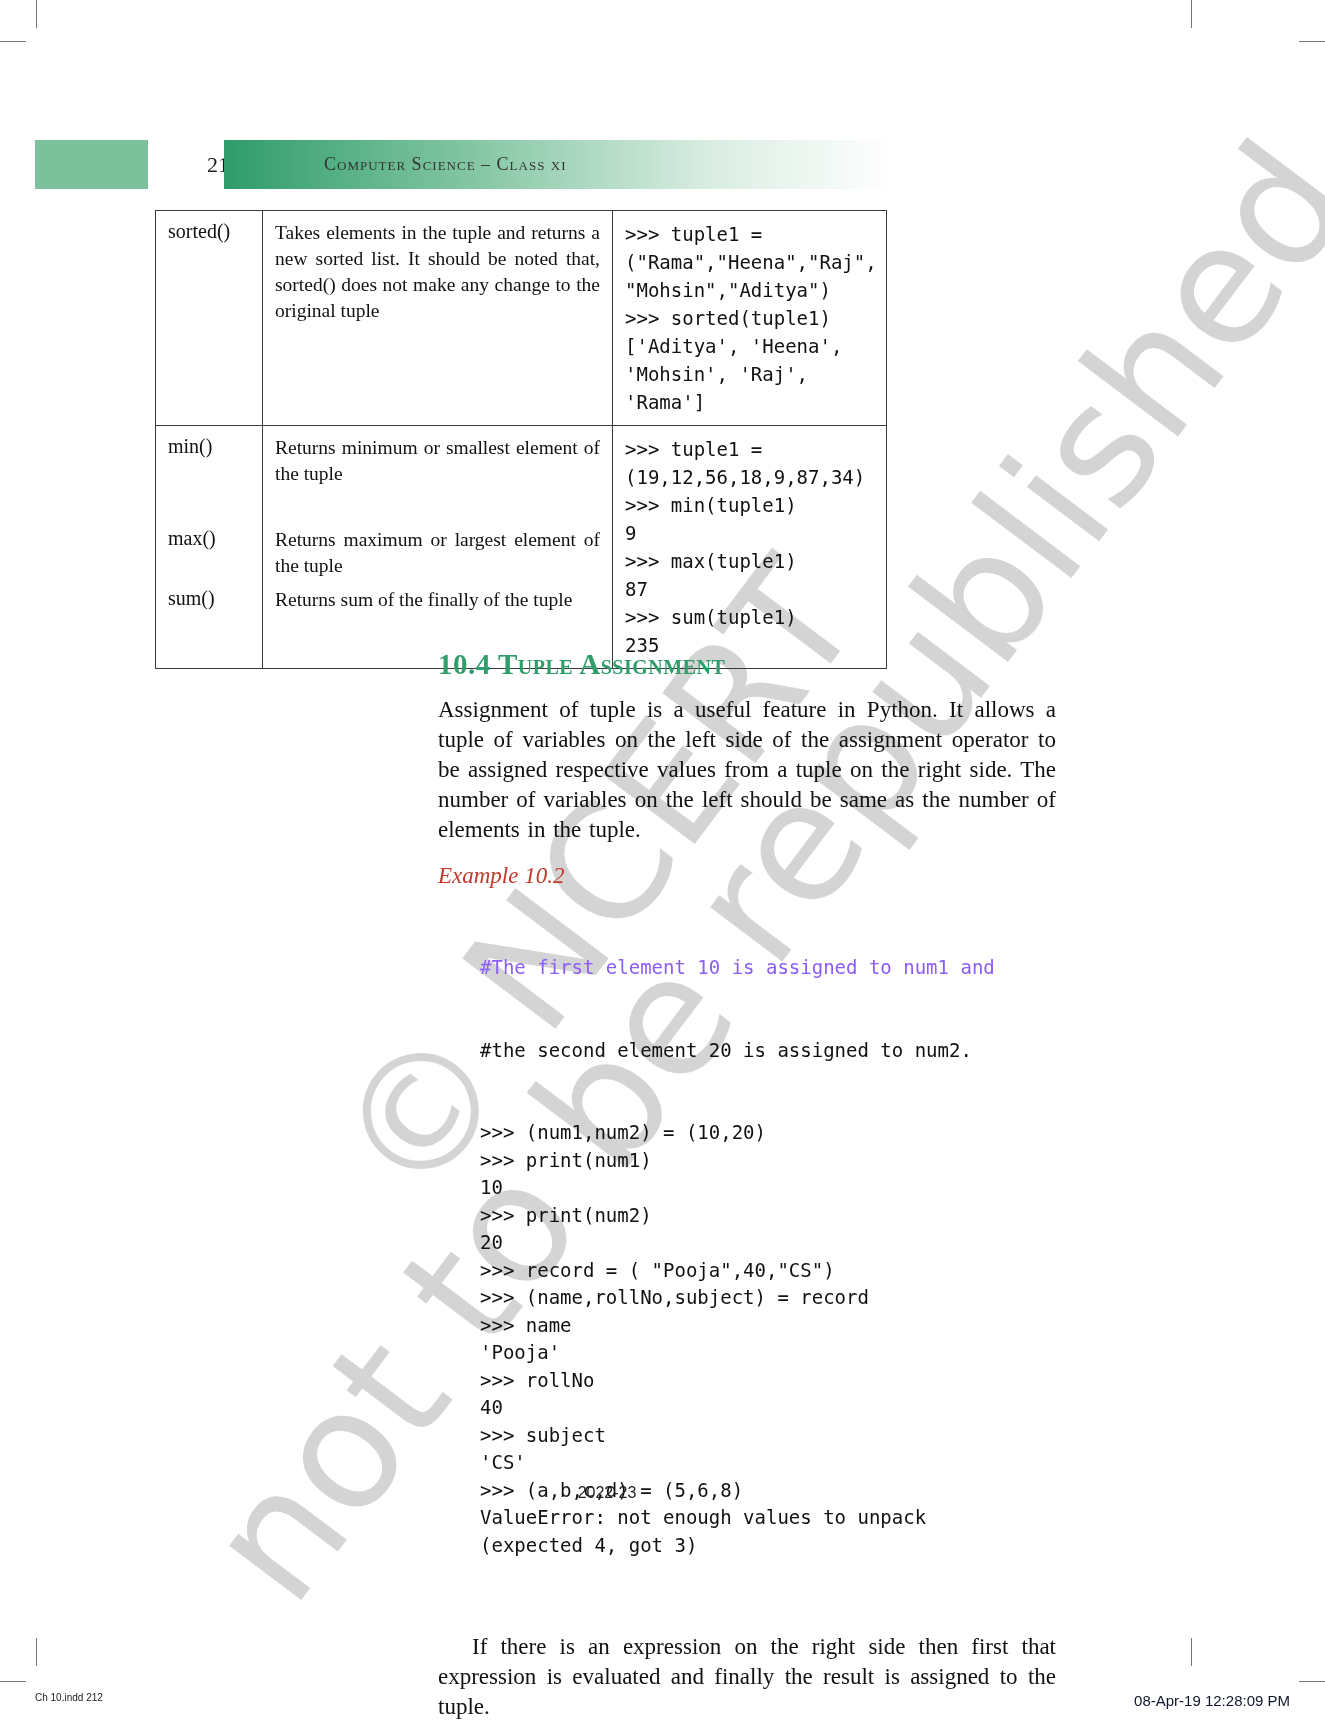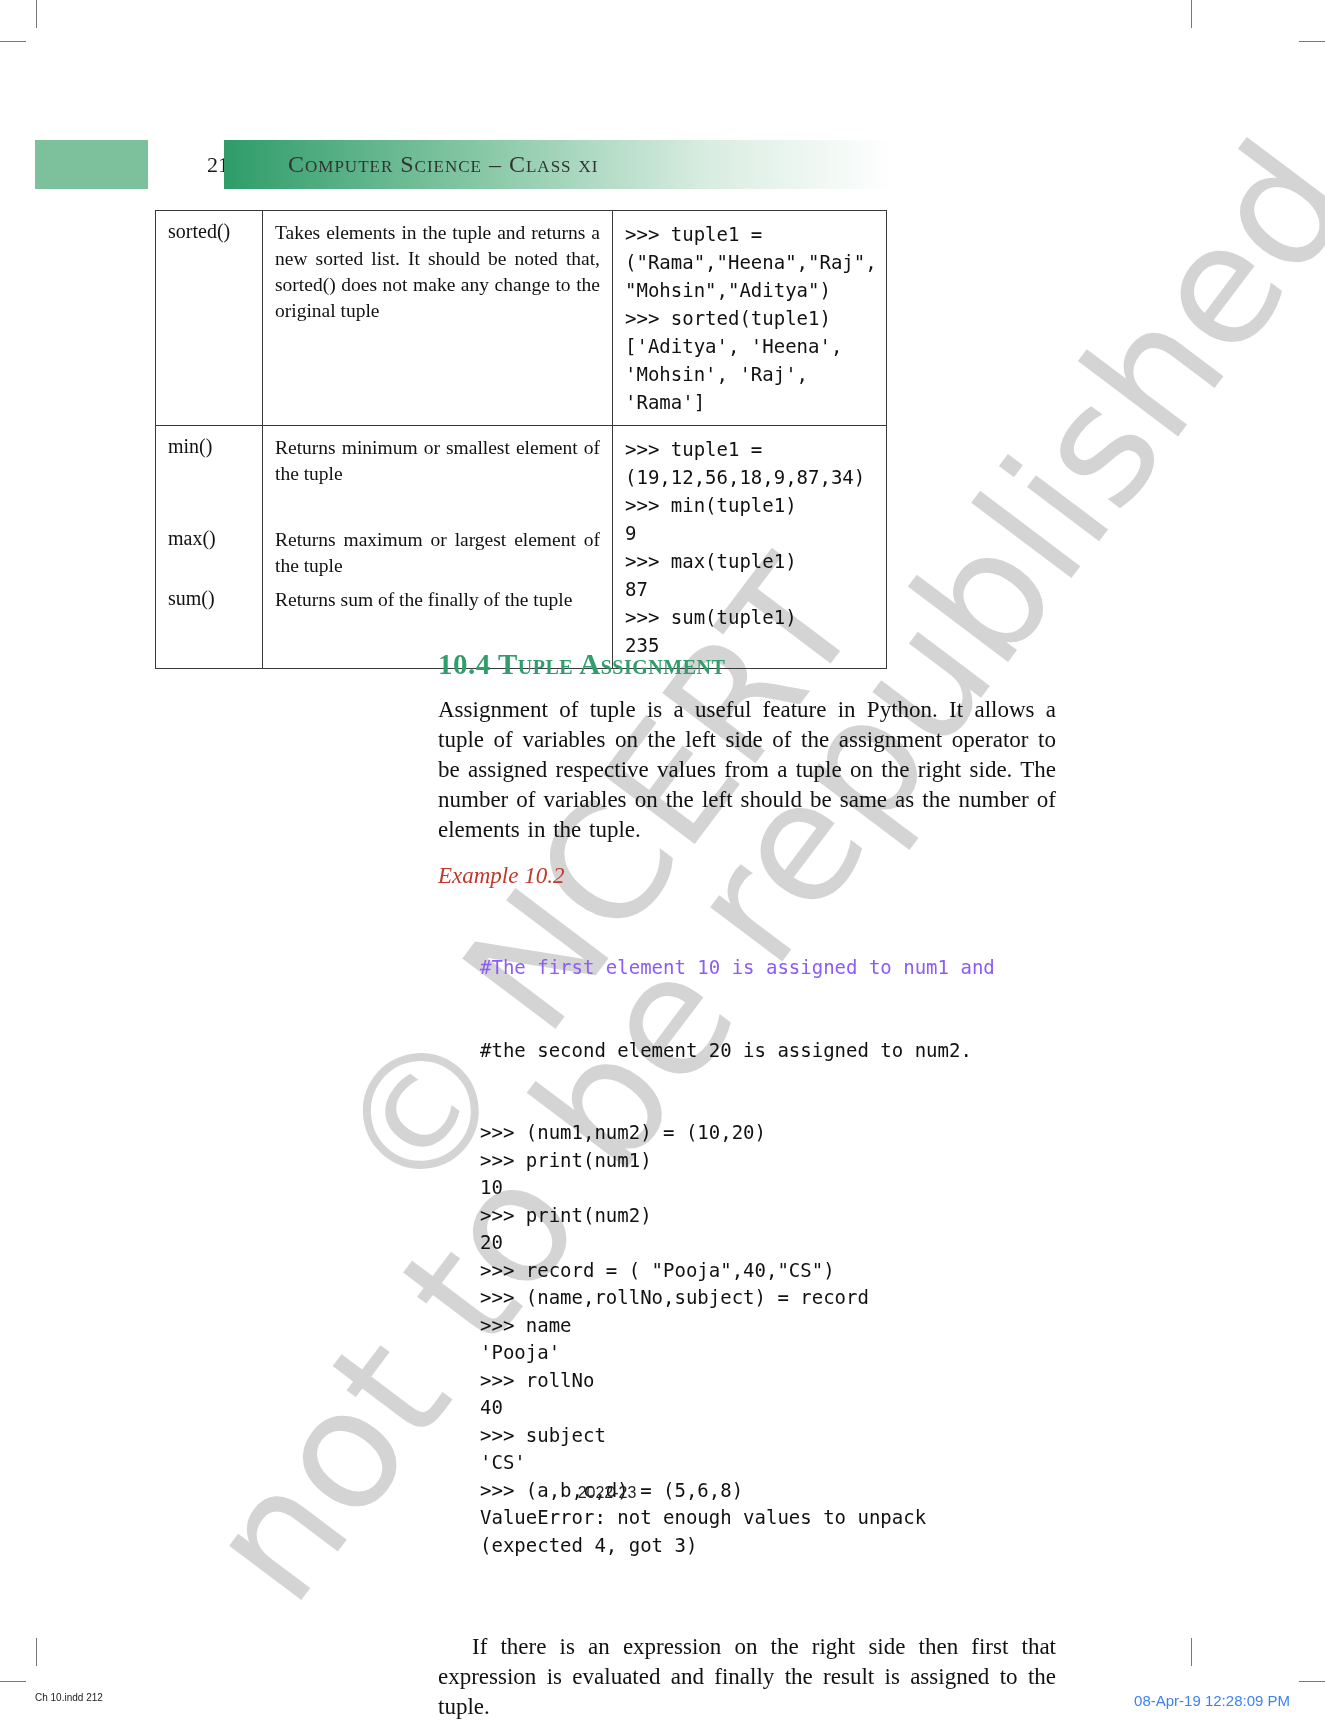"Computer Science – Class xi" .header-title { font-size: 24px -> 18px; margin-left: 64px -> 100px }
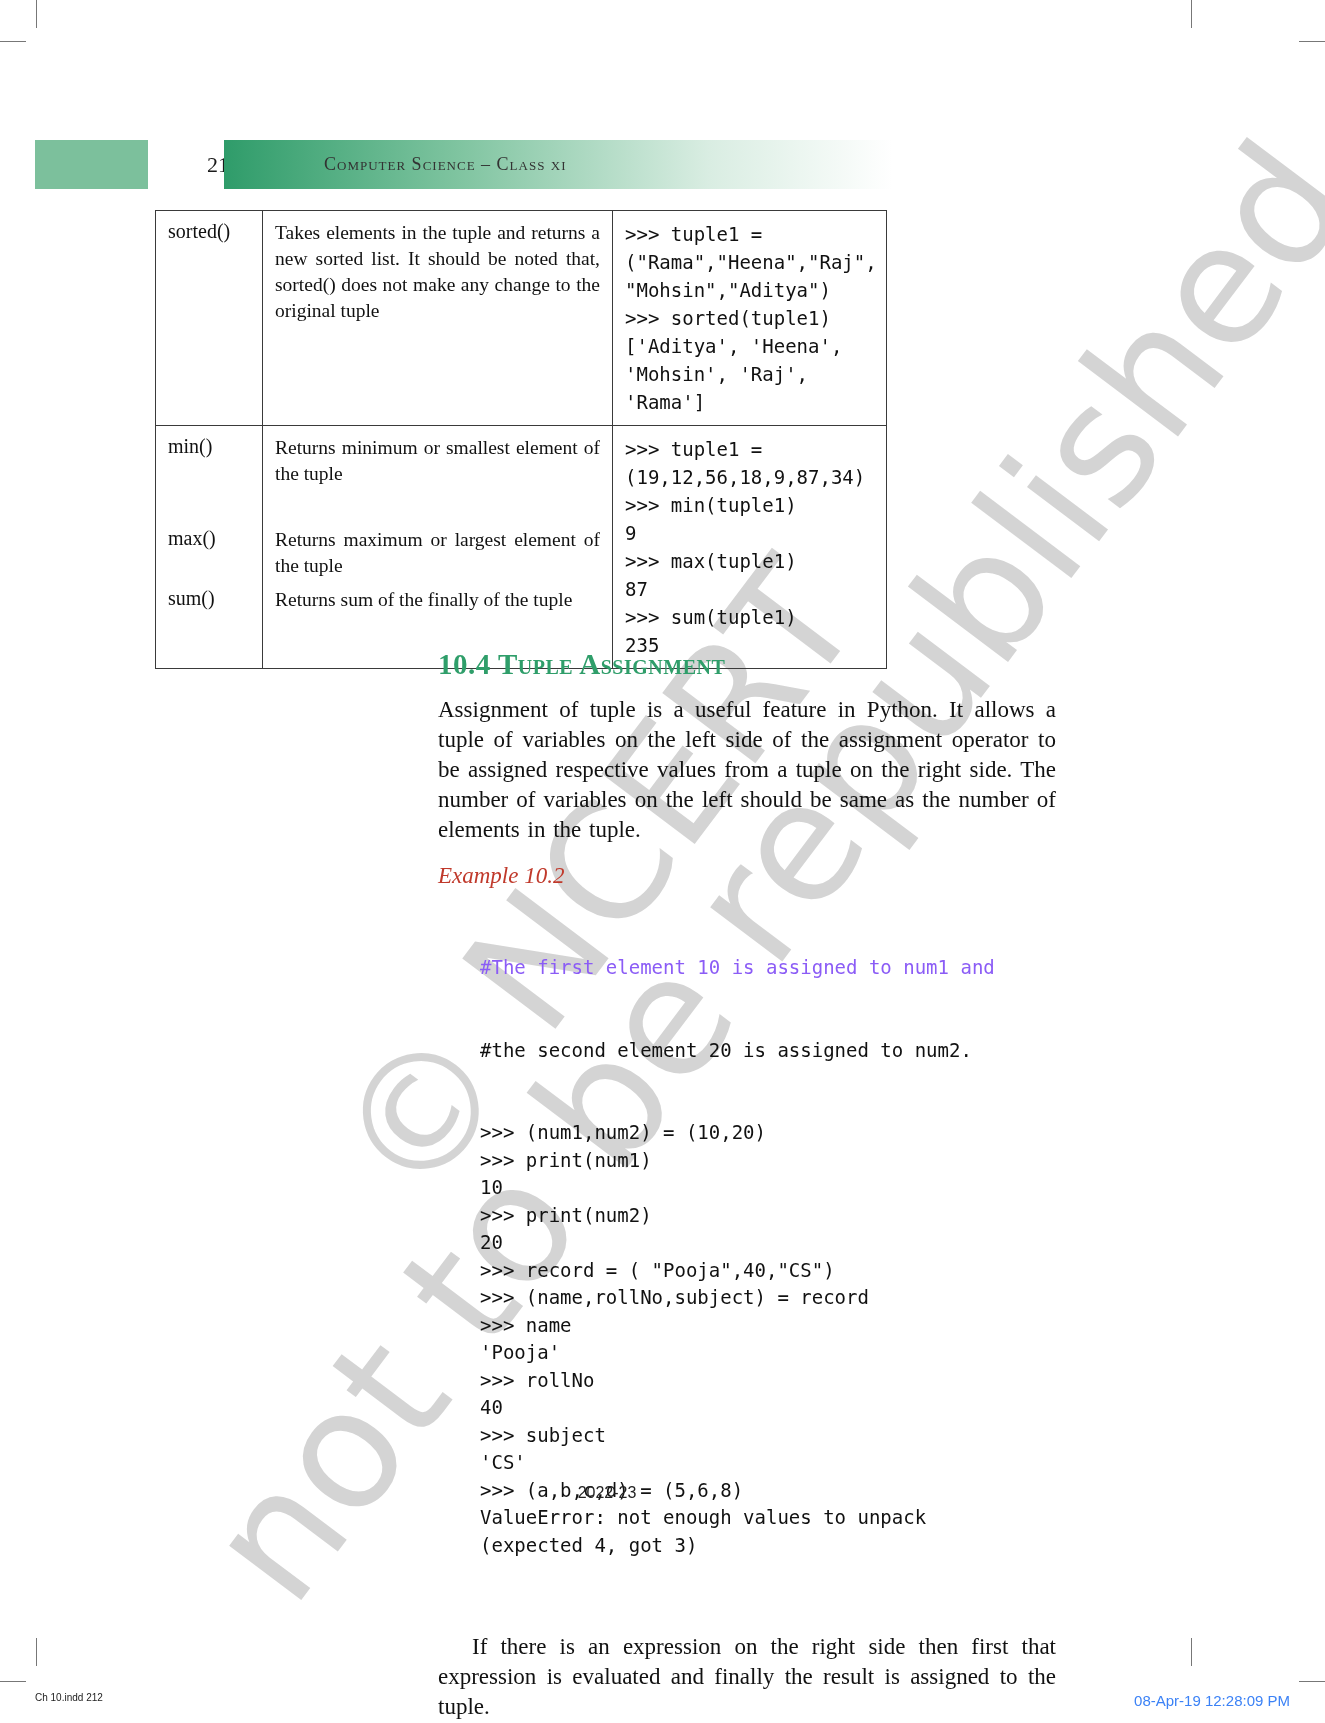"08-Apr-19 12:28:09 PM" .footer-right { color: #3b82f6 -> #0f172a }
